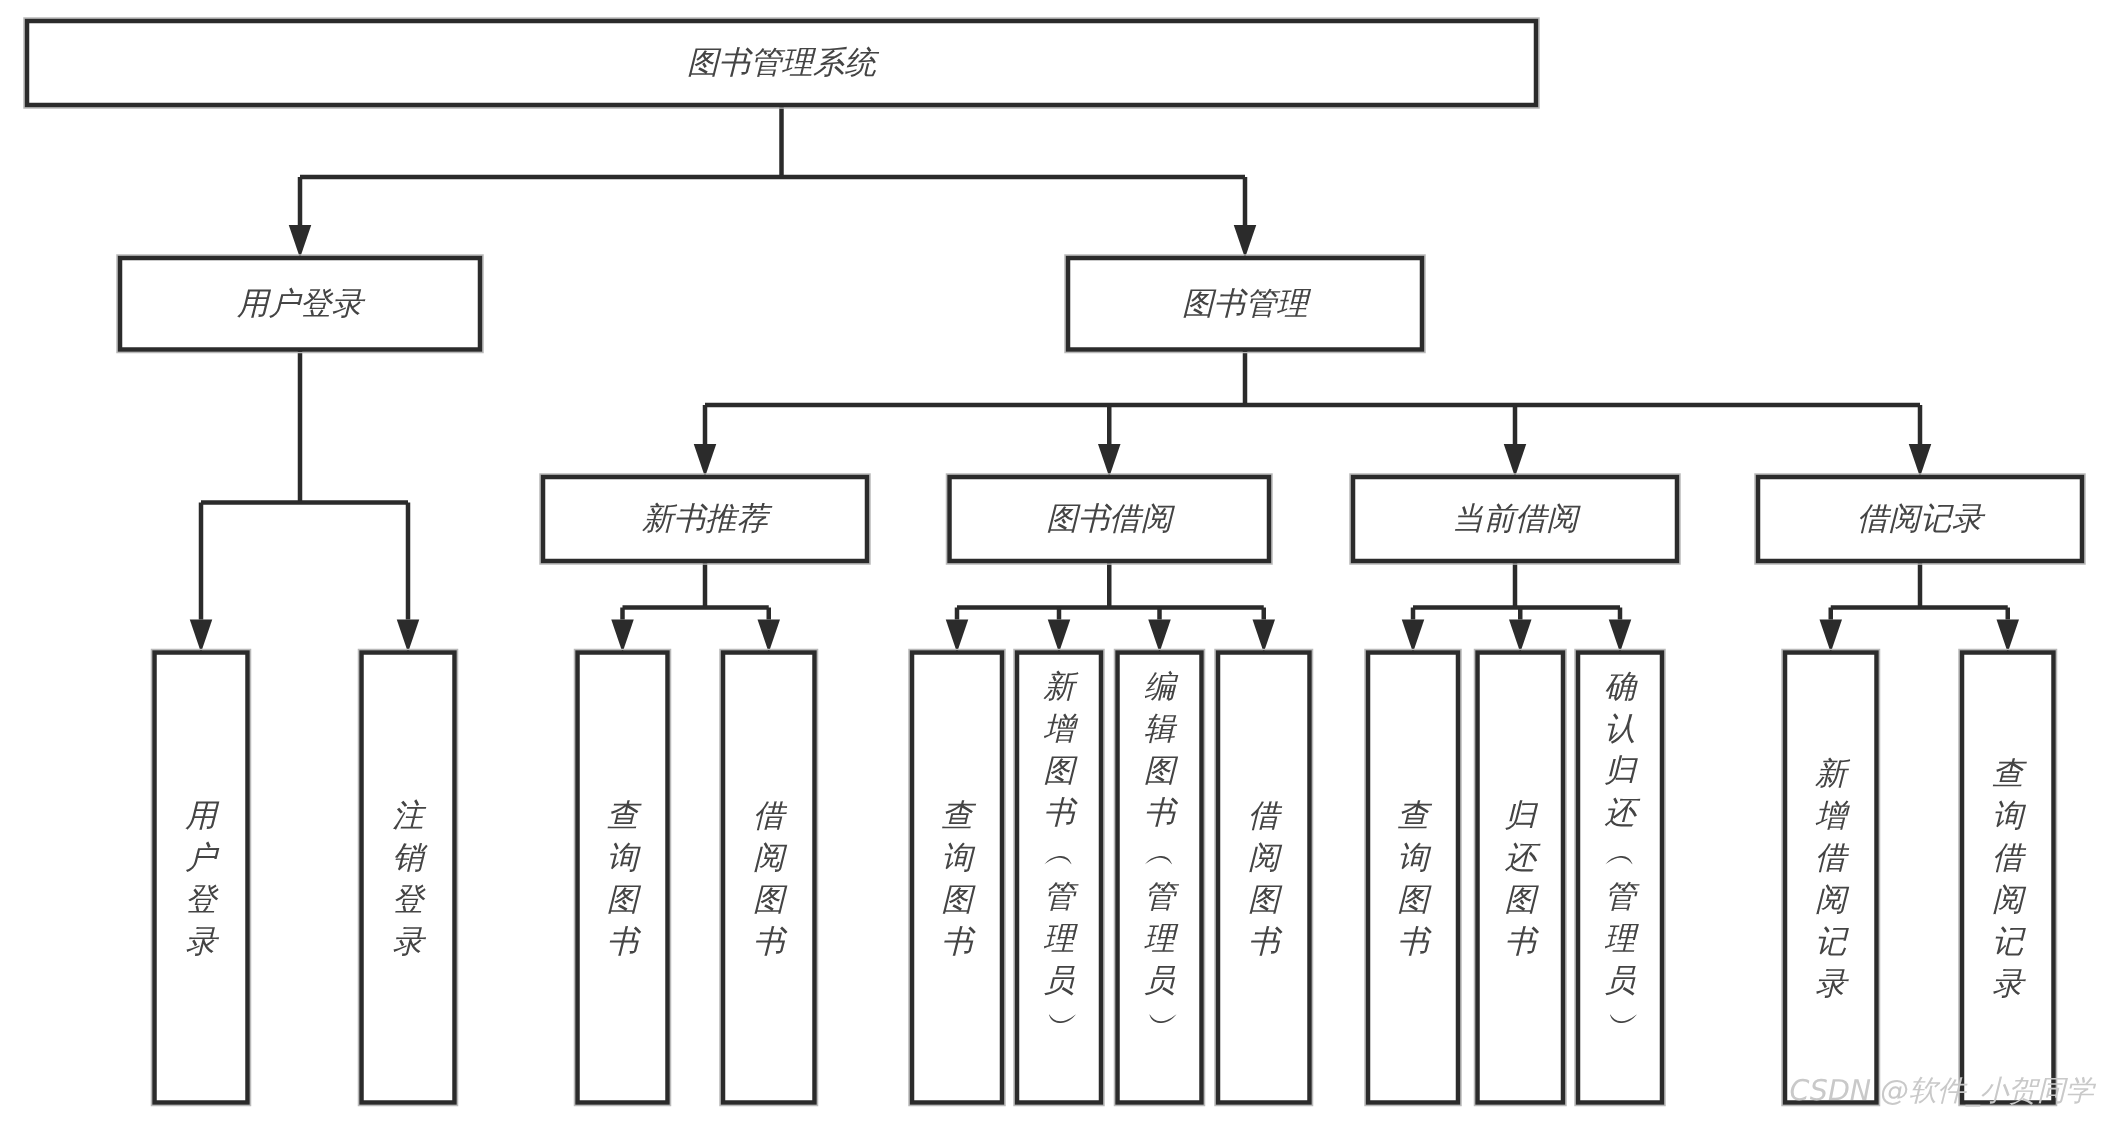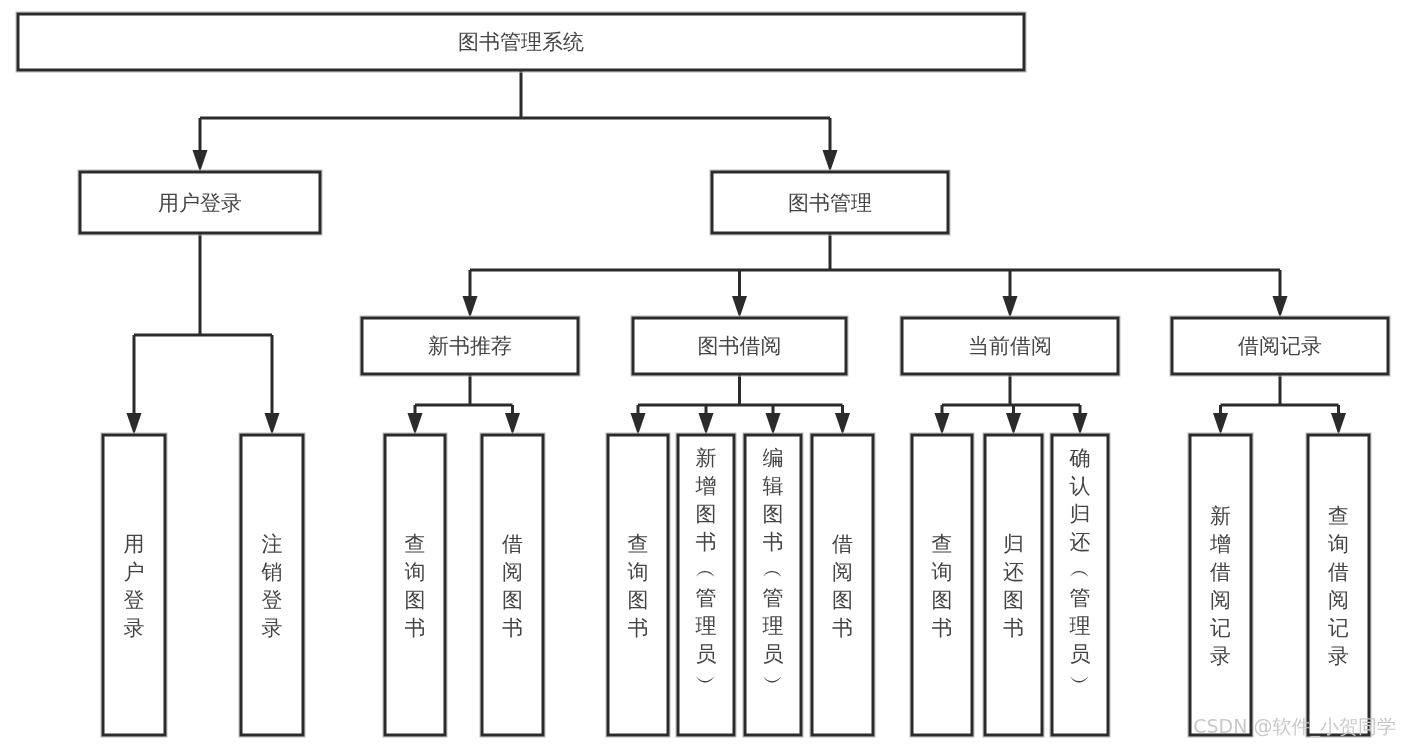"图书管理系统" #diagram-root { font-style: none -> italic }
